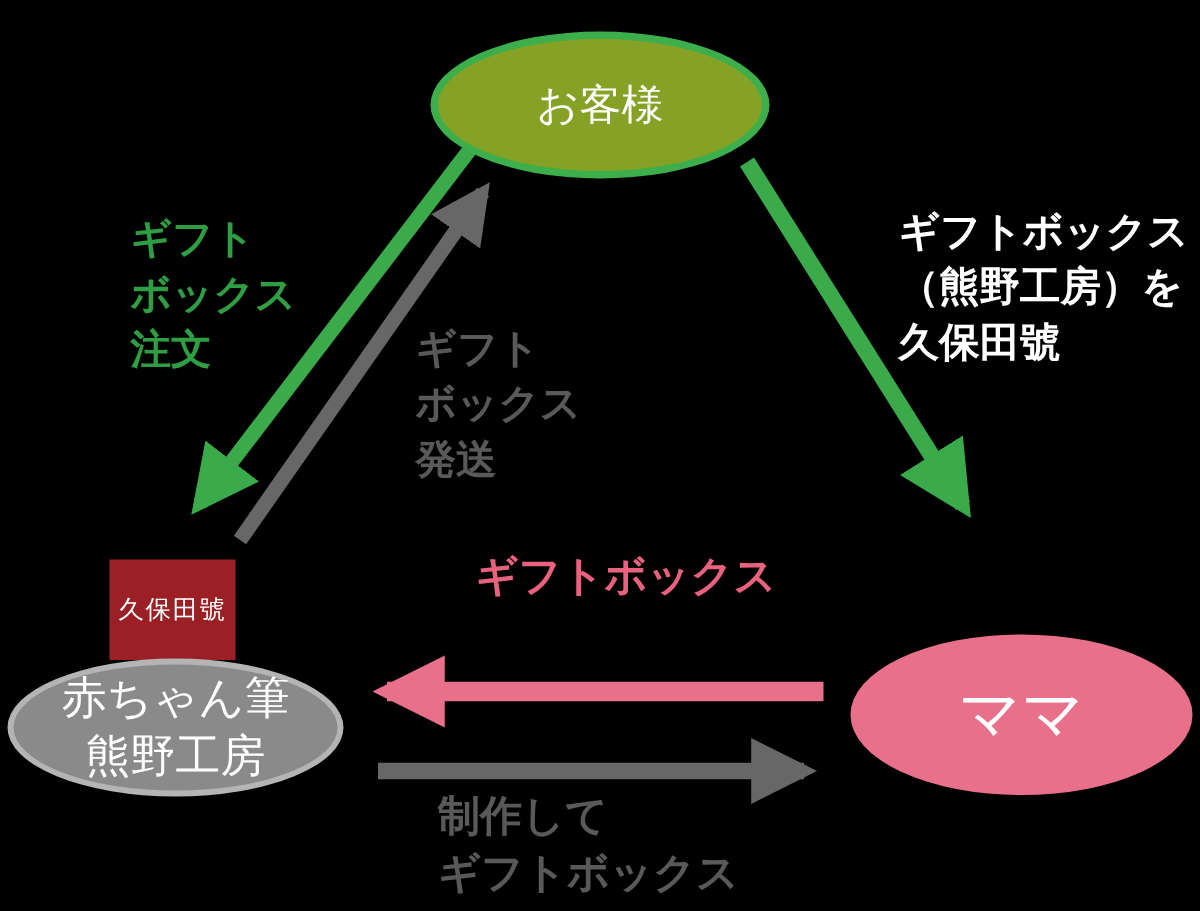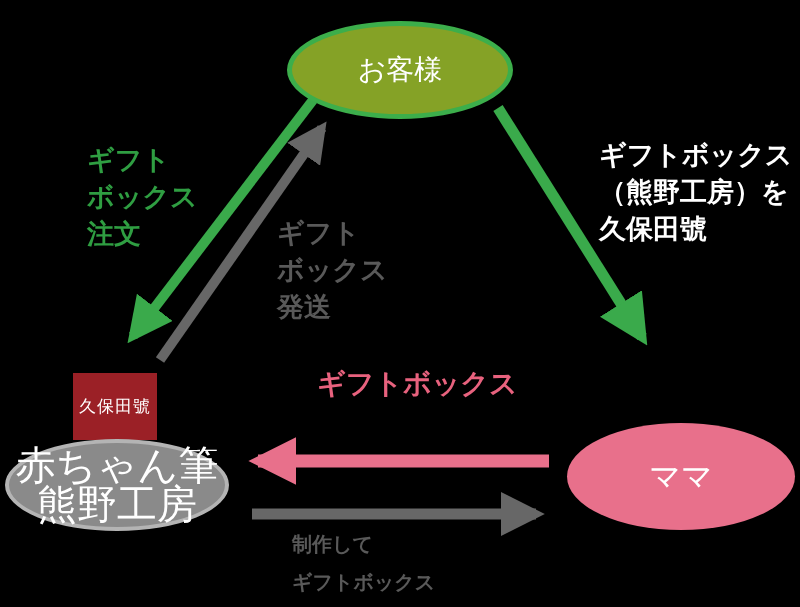"赤ちゃん筆" #node-workshop { font-size: 40px -> 30px }
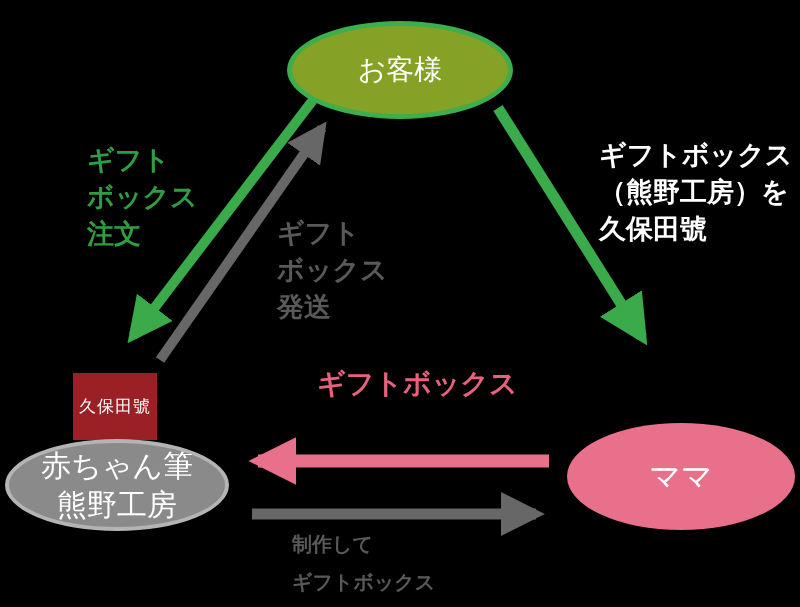"ママ" #node-mama { font-size: 31px -> 41px }
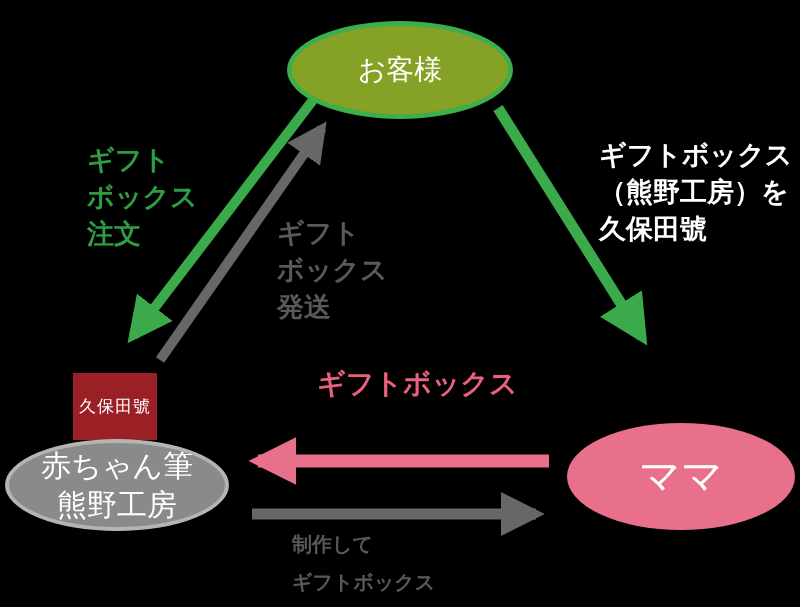"制作して" #label-produce { font-size: 20px -> 28px }
